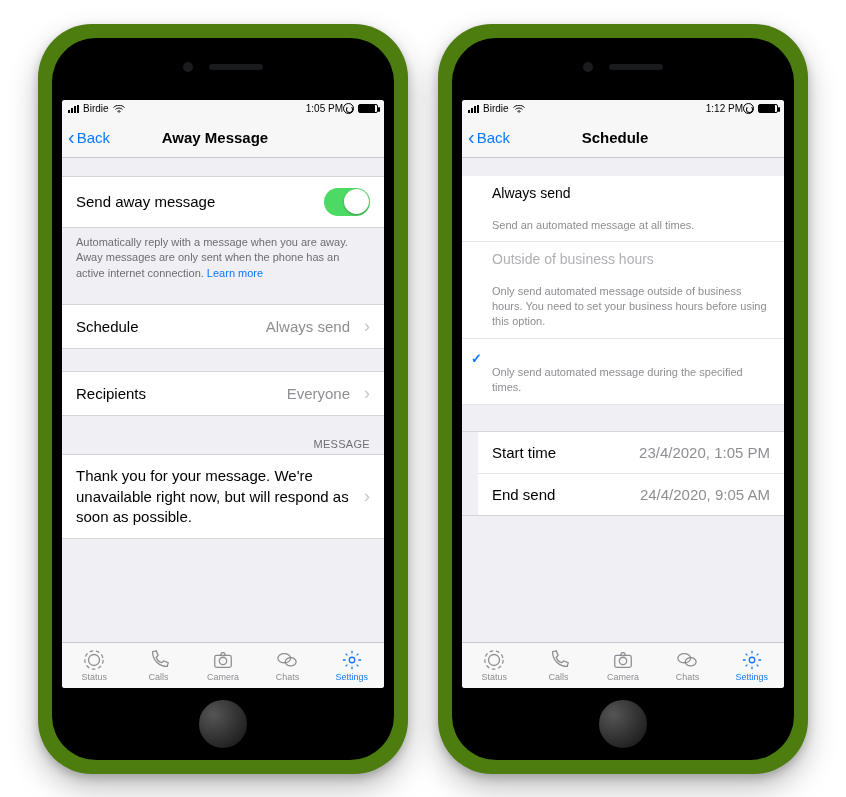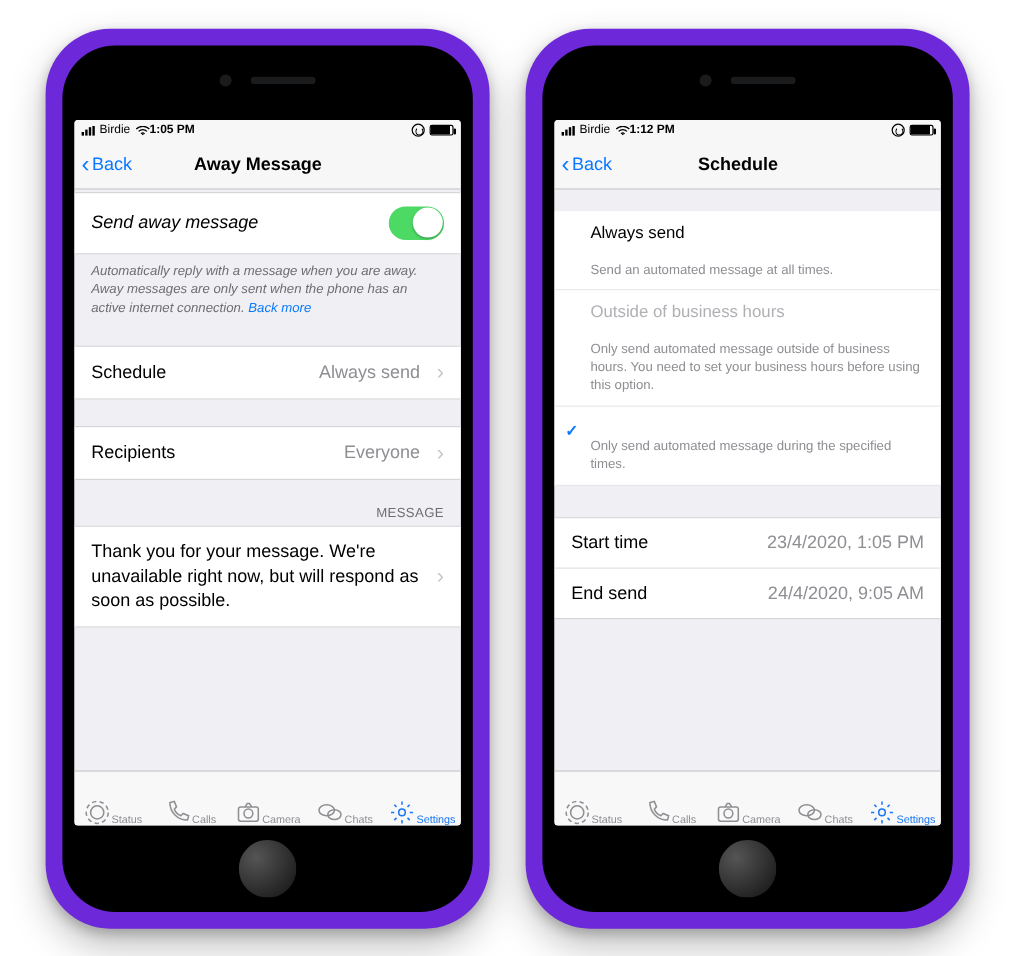"Birdie" .phone { background: #6d28d9 -> #4d7c0f }
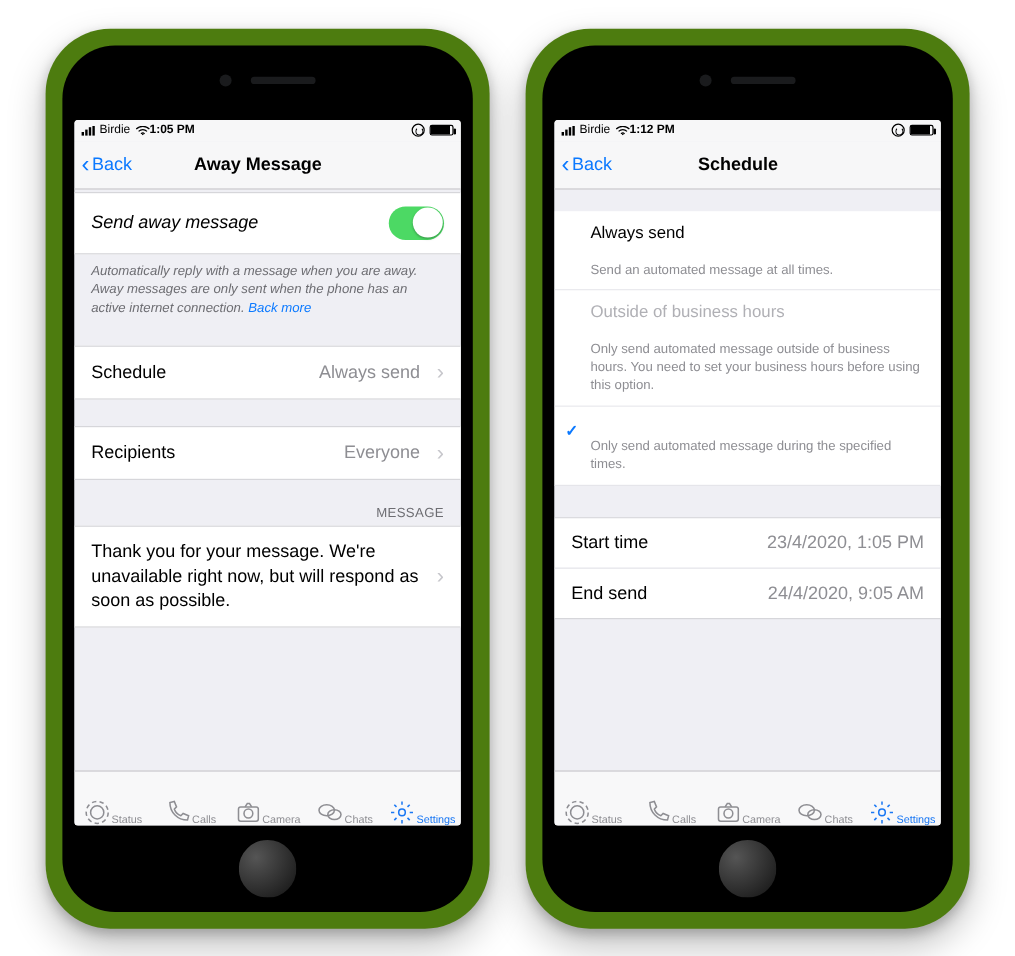"1:05 PM" .status .center { font-weight: 700 -> 400; text-align: left -> right }
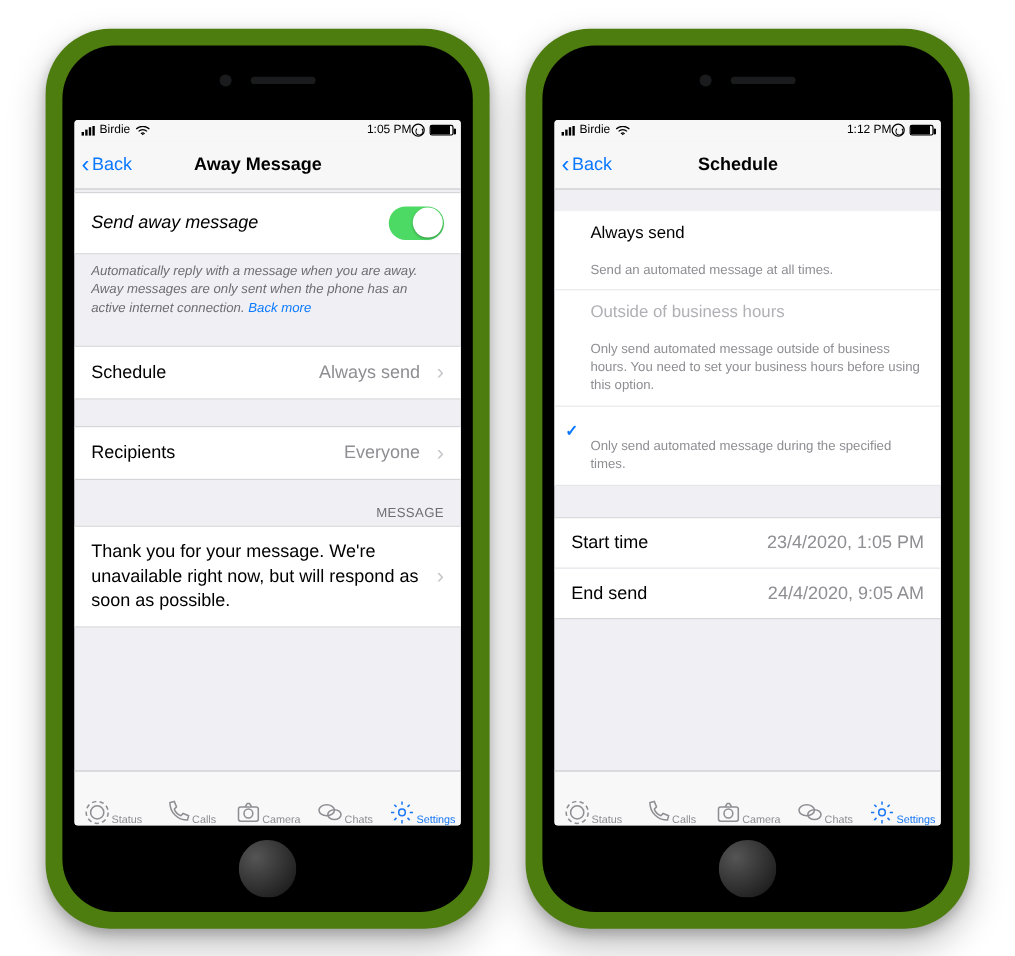"Send away message" .group.first { font-style: italic -> none; margin-top: 2px -> 18px }
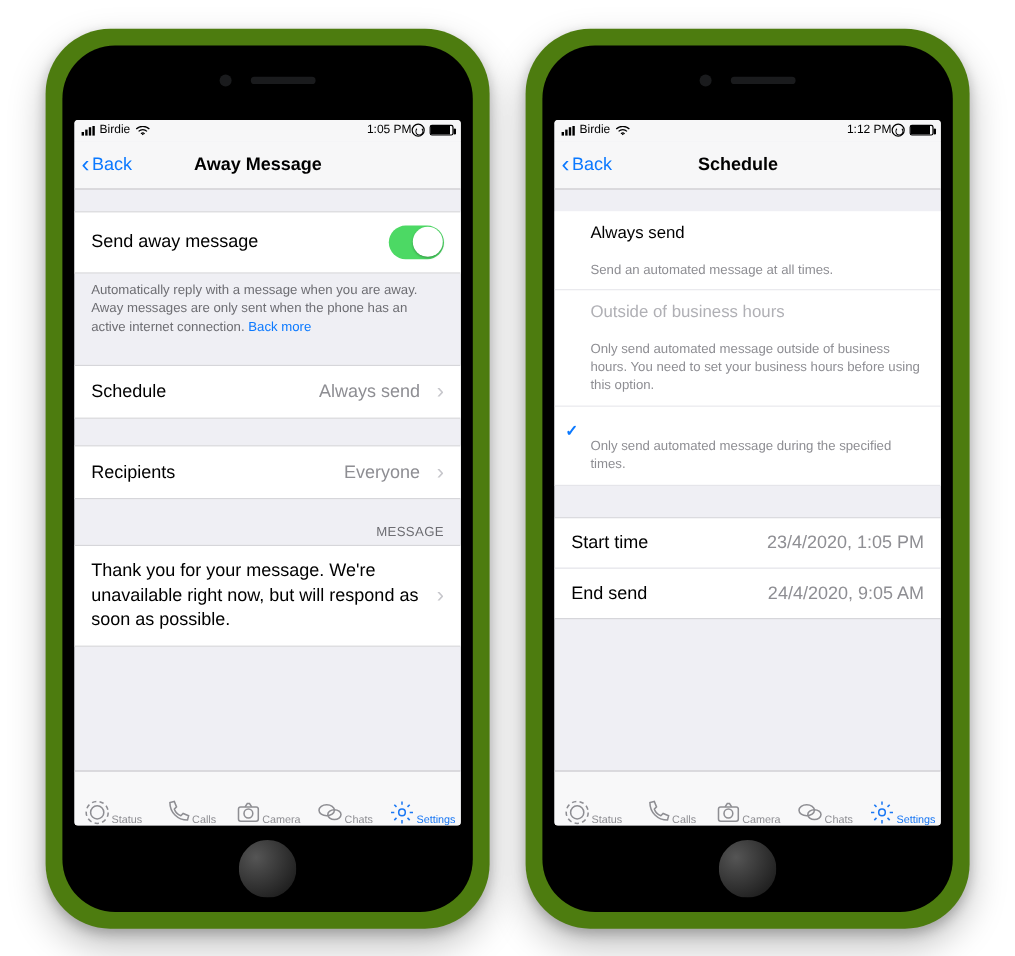"Back more" a { text: Back -> Learn }
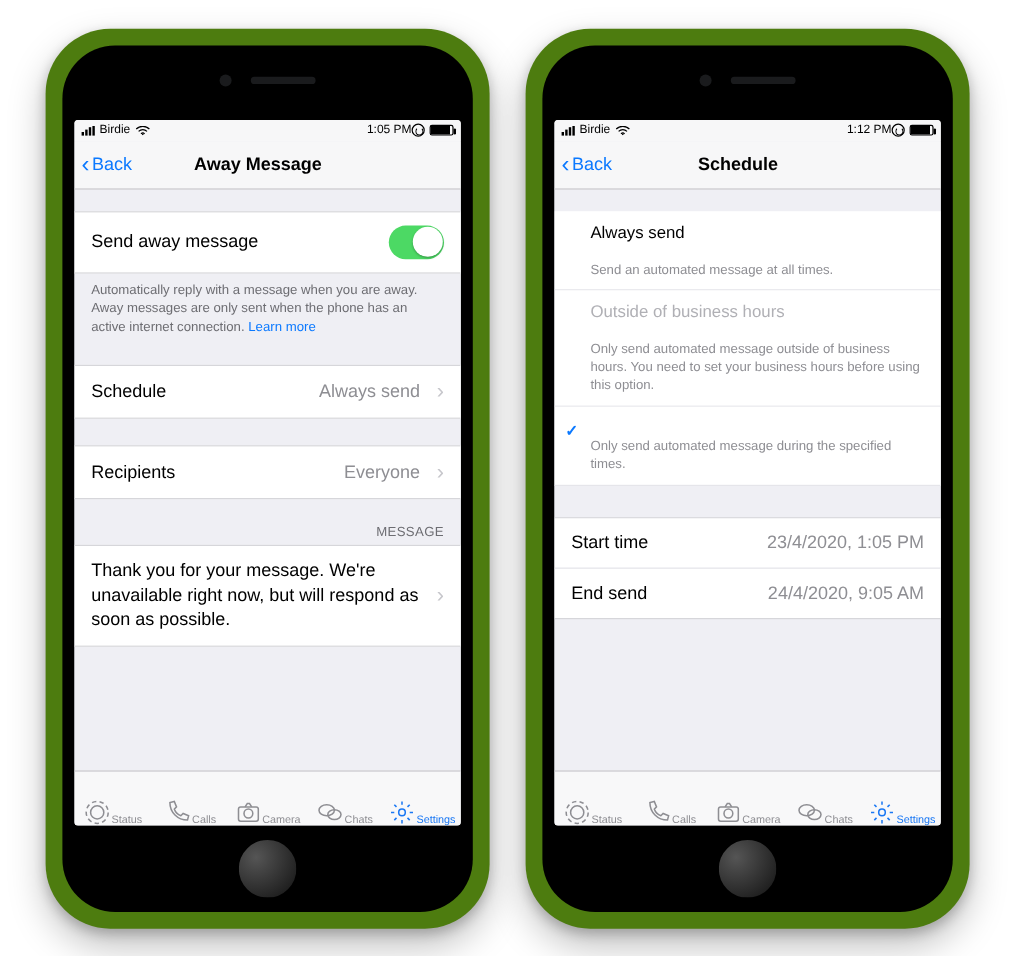"Start time" .row { margin-left: none -> 16px }
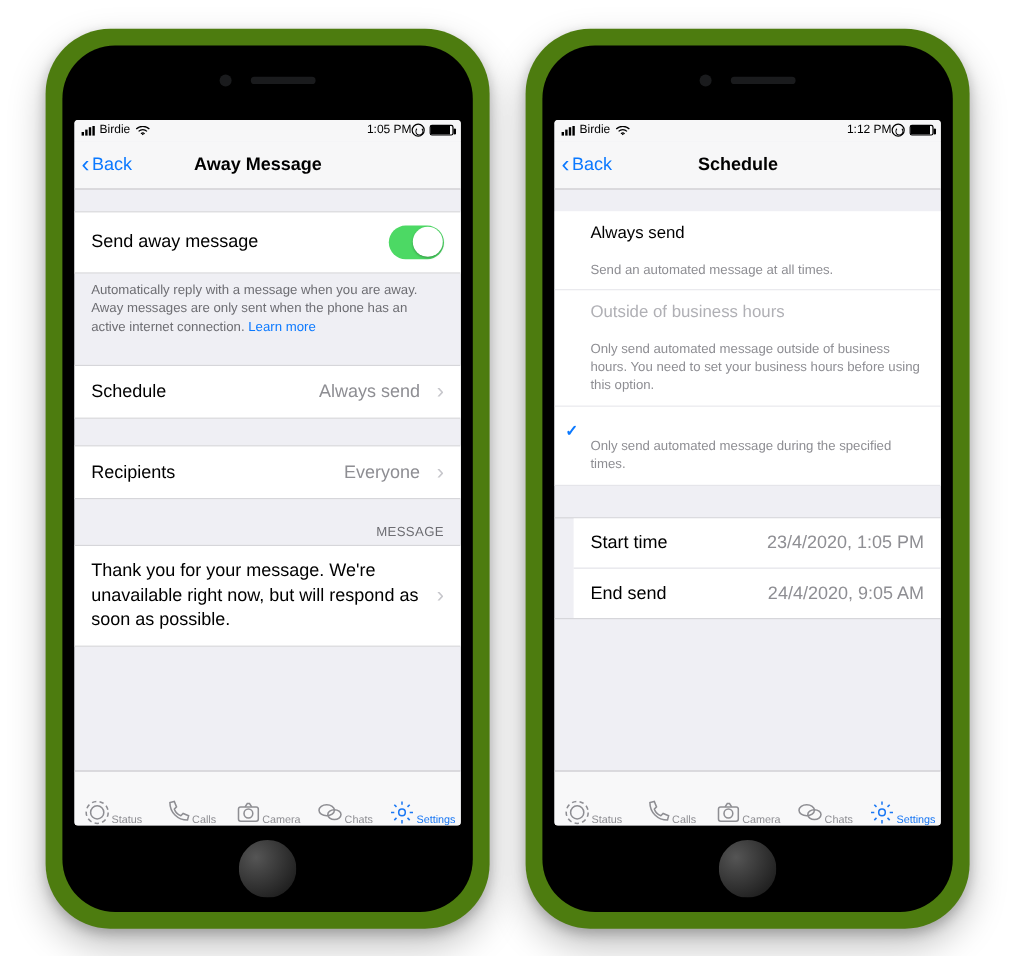"Status" .tab { align-items: flex-end -> center; flex-direction: none -> column }
